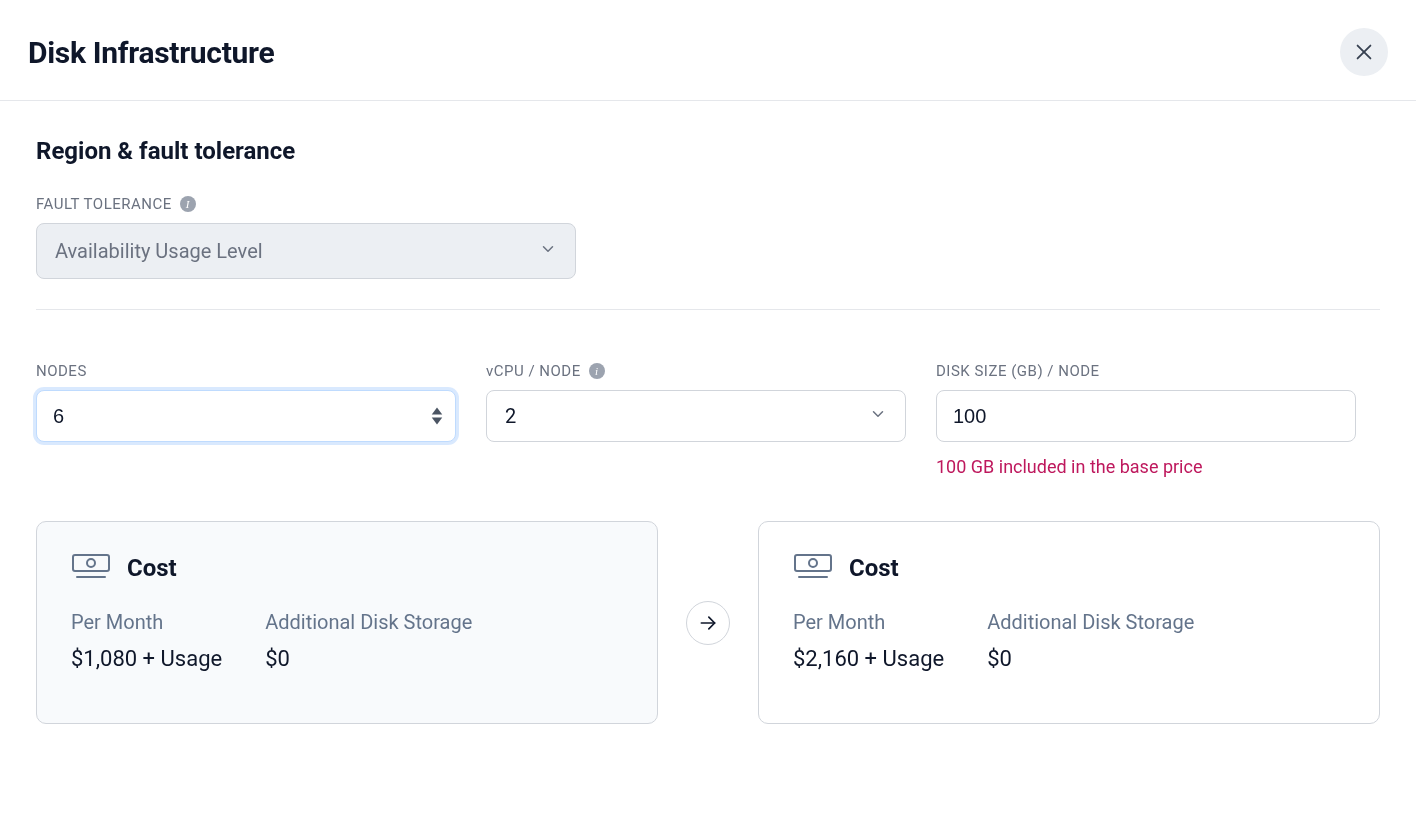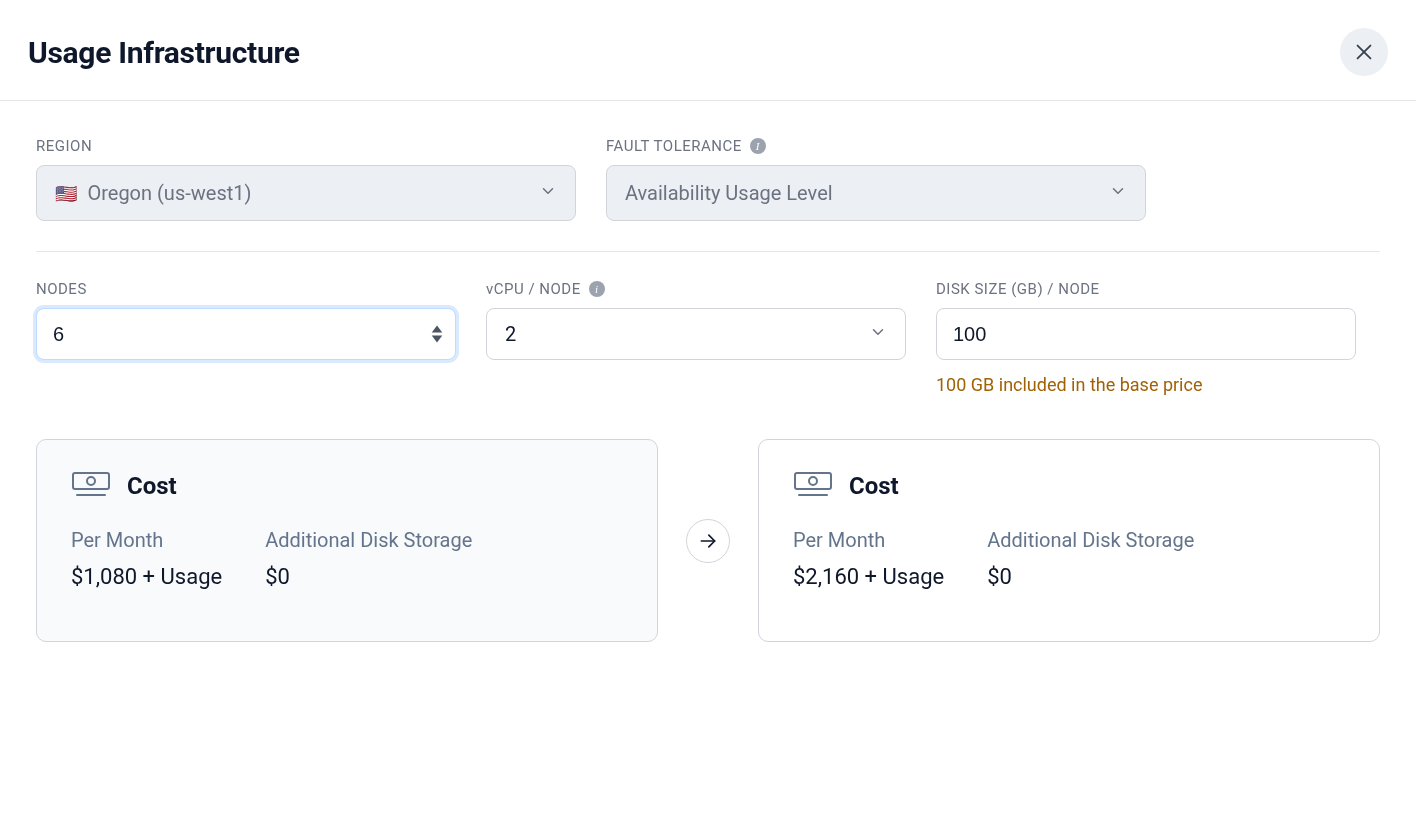"Usage Infrastructure" h1 { text: Usage -> Disk }
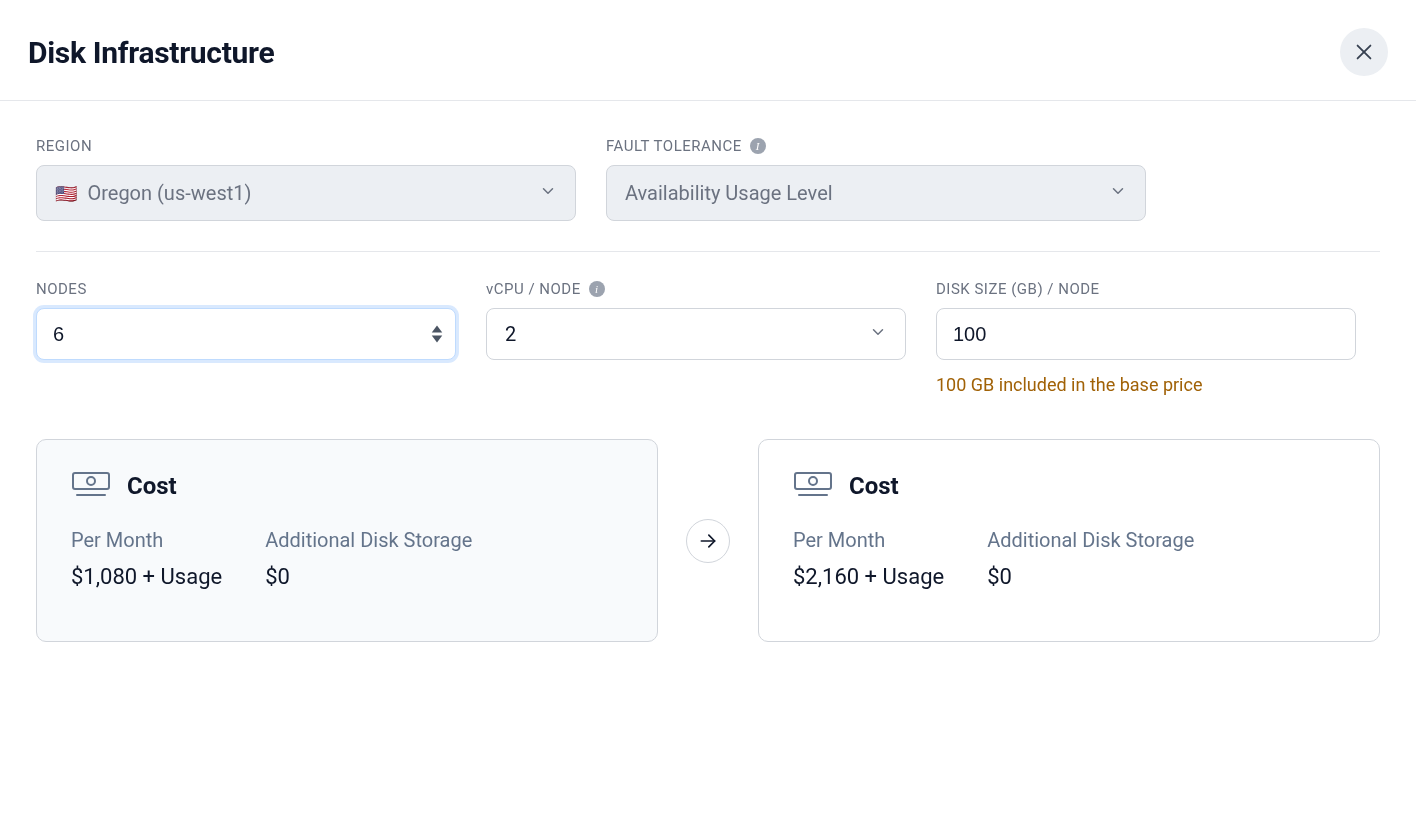"Region & fault tolerance" h2.section-title { html: none -> <h2>Region &amp; fault tolerance</h2> }
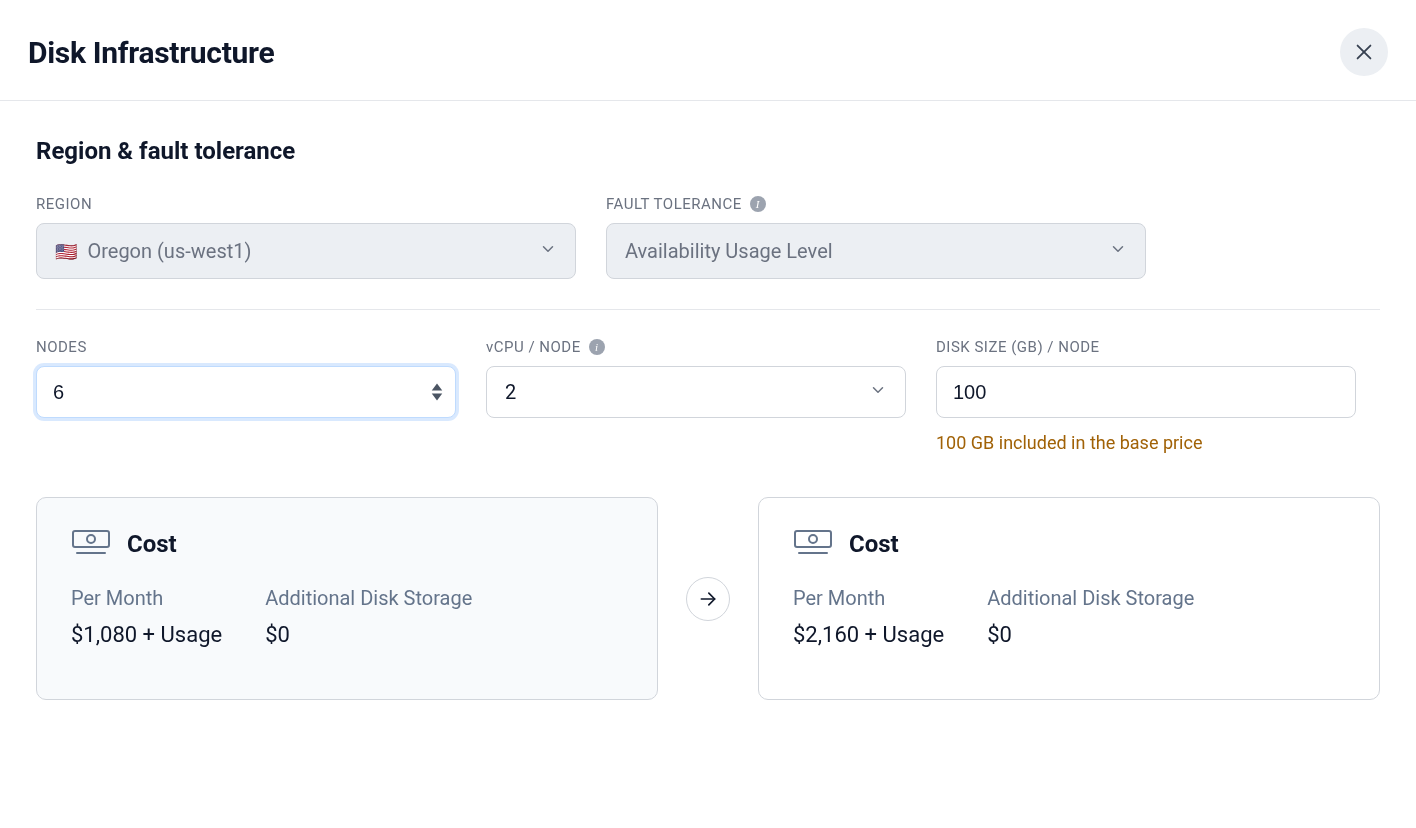"REGION" div.field { html: <div> <div>REGION</div> <div> <span>🇺🇸</span> <span>Oregon (us-west1)</span> <span><svg> <polyline></polyline> </svg></span> </div> </div> -> none }
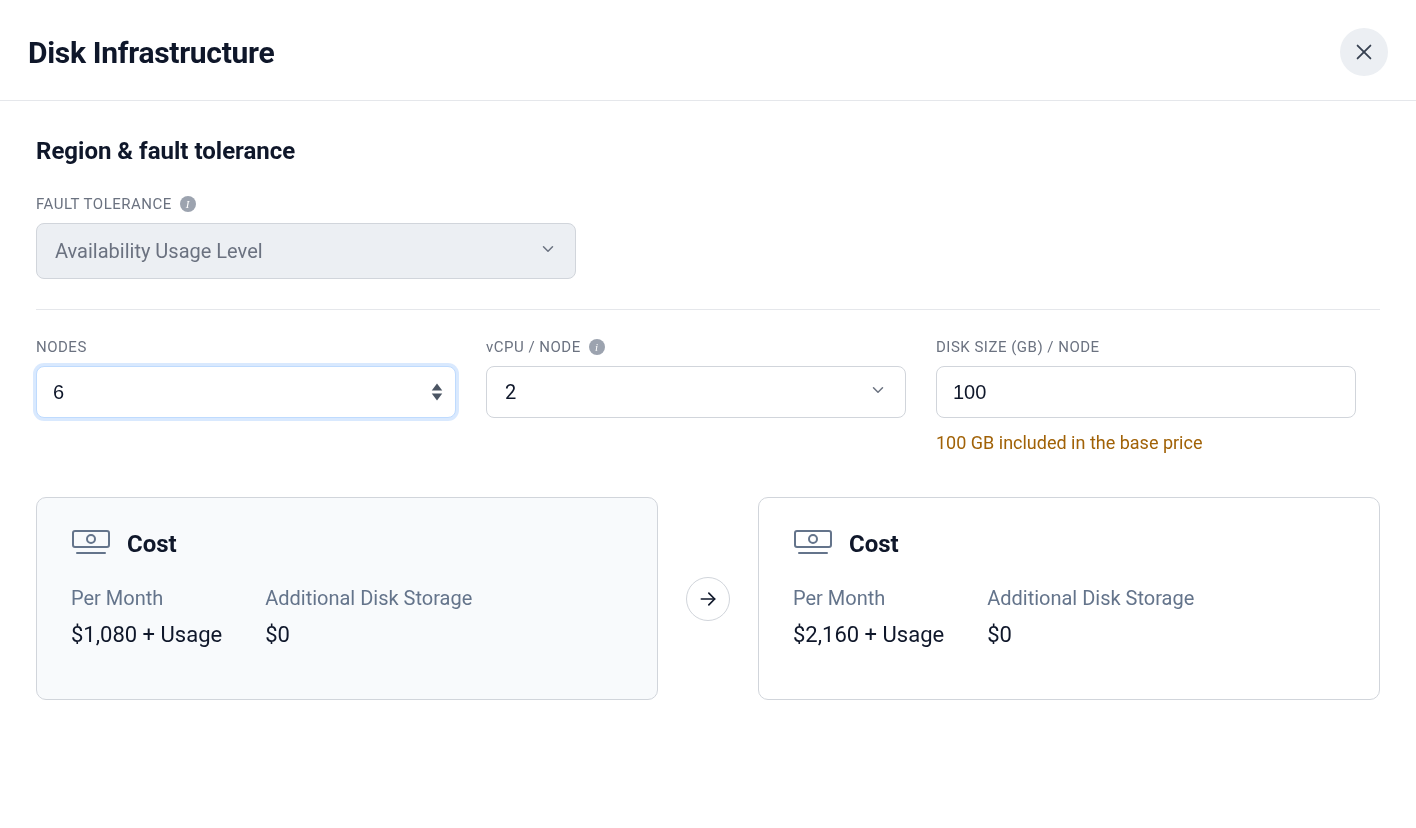"NODES" .cluster-row .field { margin-top: none -> 24px }
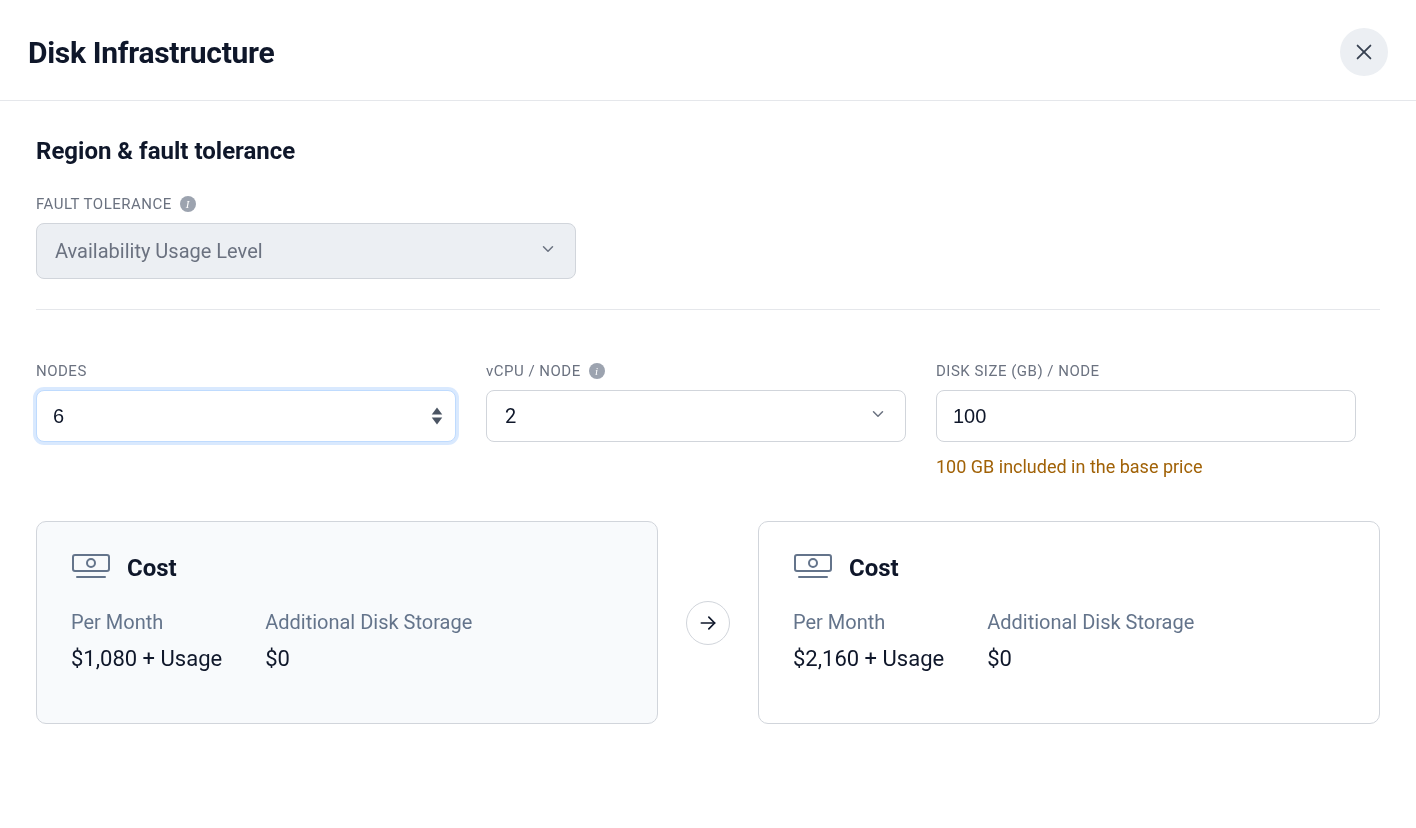"100 GB included in the" .helper { color: #a16207 -> #be185d }
